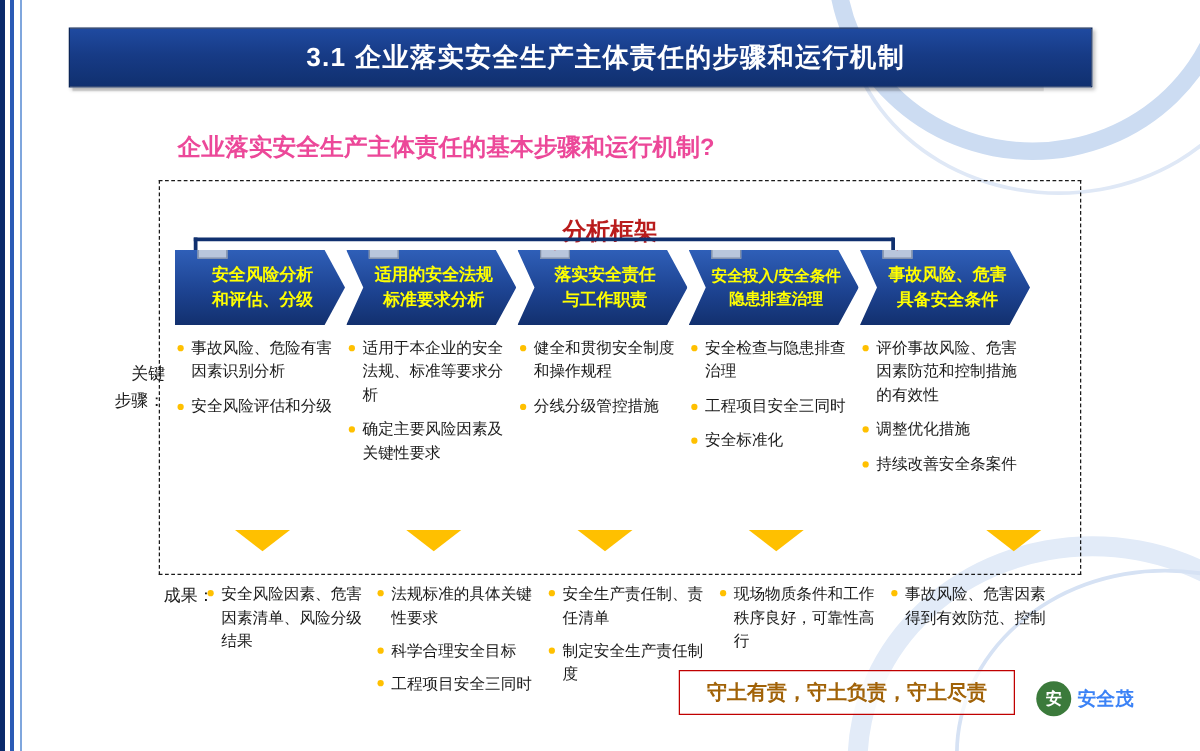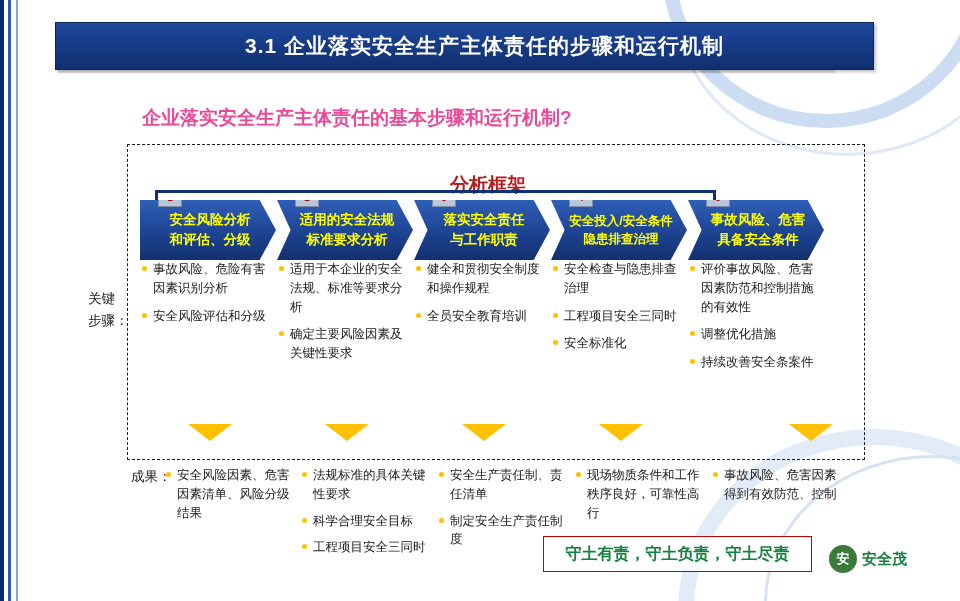"事故风险、危险有害因素识别分析" .bullets { font-family: none -> Liberation Mono, monospace; margin-top: none -> 10px }
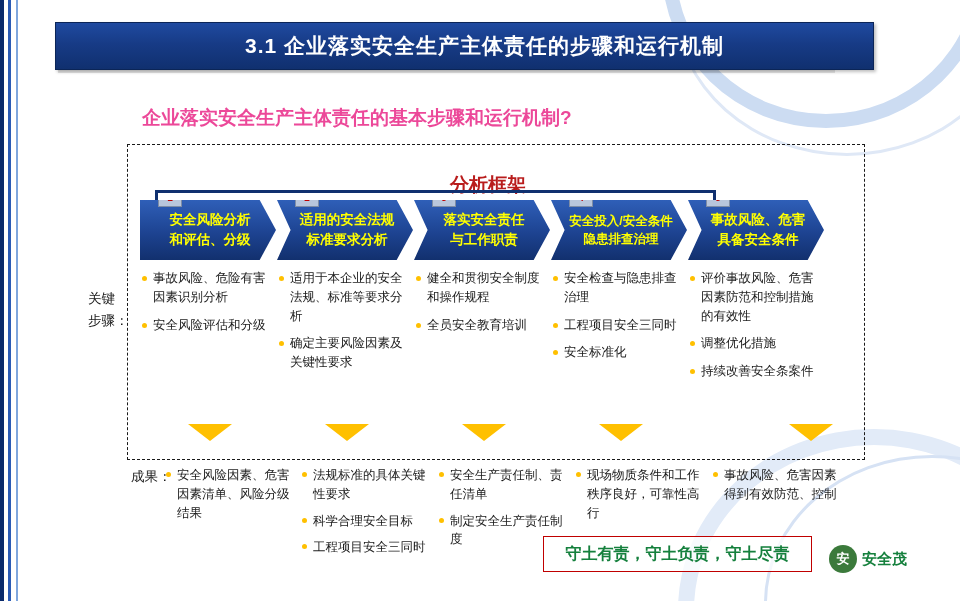"关键" .key-label { text-align: left -> right }
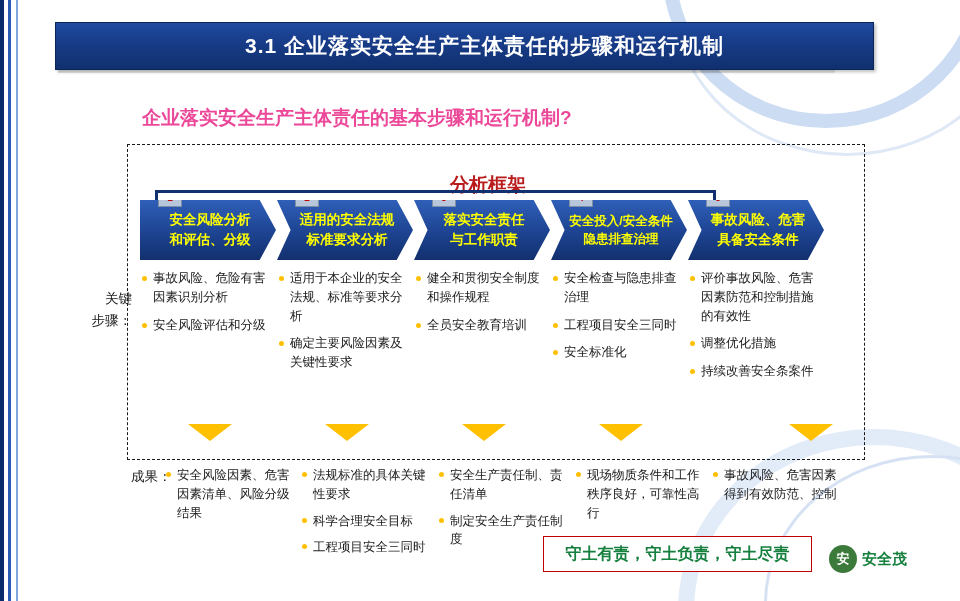"全员安全教育培训" div.bullet { text: 全员安全教育培训 -> 分线分级管控措施 }
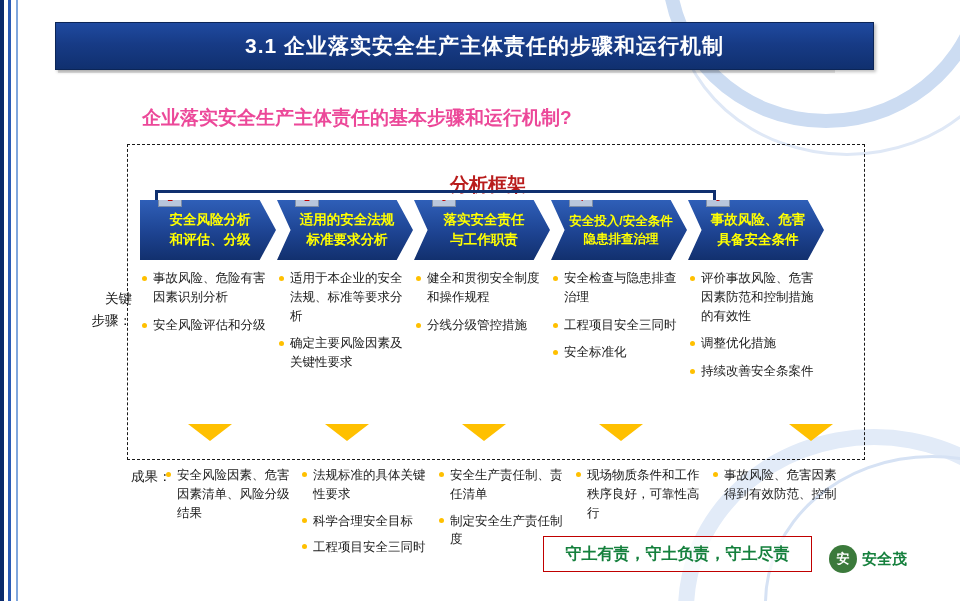"守土有责，守土负责，守土尽责" .slogan { color: #15803d -> #a16207 }
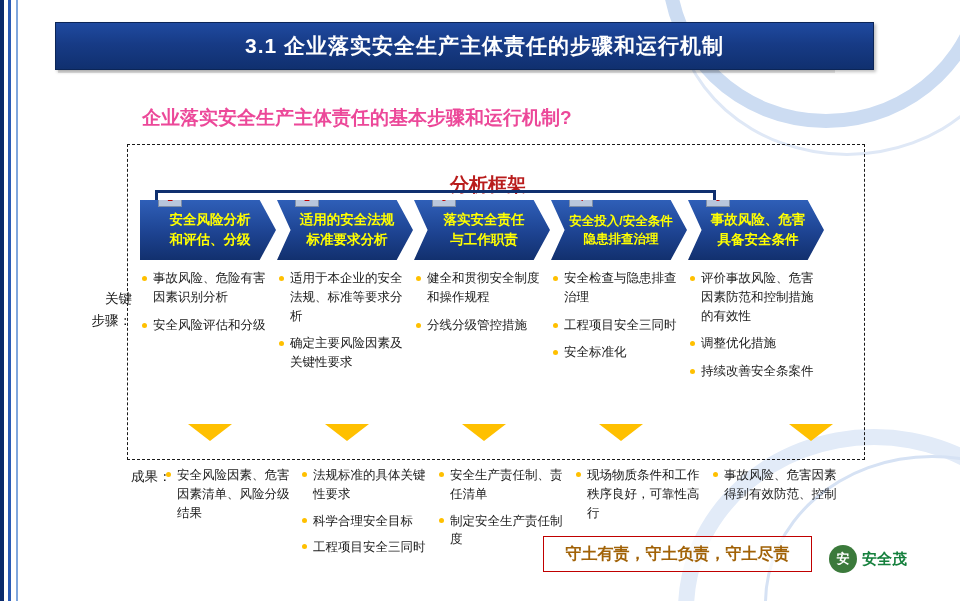"安全茂" .wm-text { color: #15803d -> #3b82f6 }
